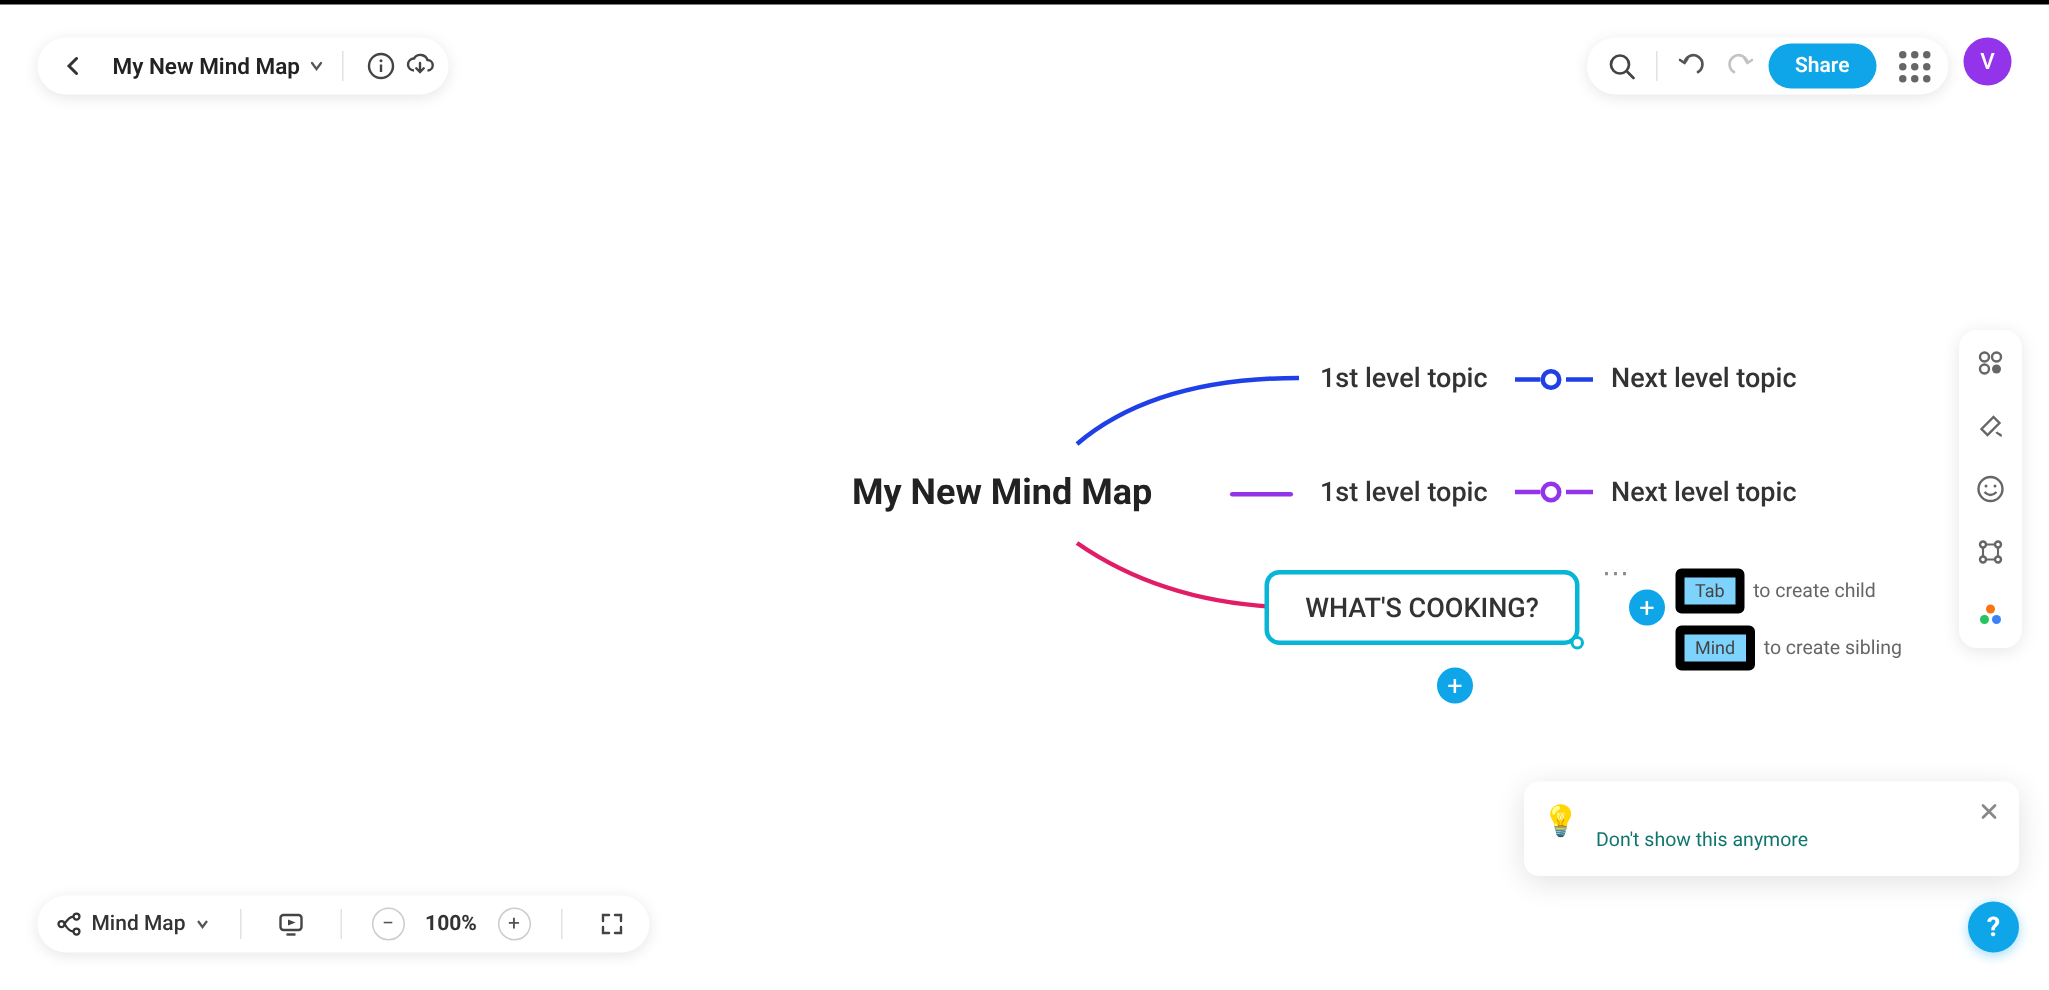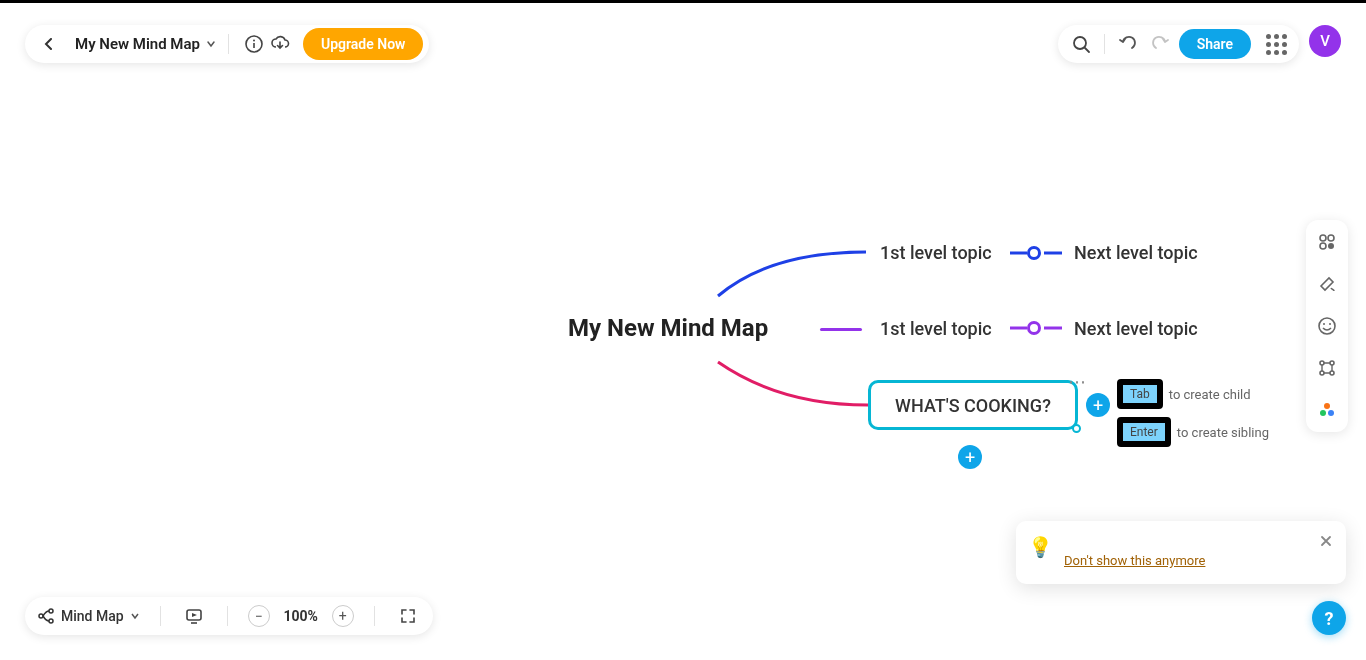"Upgrade Now" div.upgrade-btn { html: <div>Upgrade Now</div> -> none }
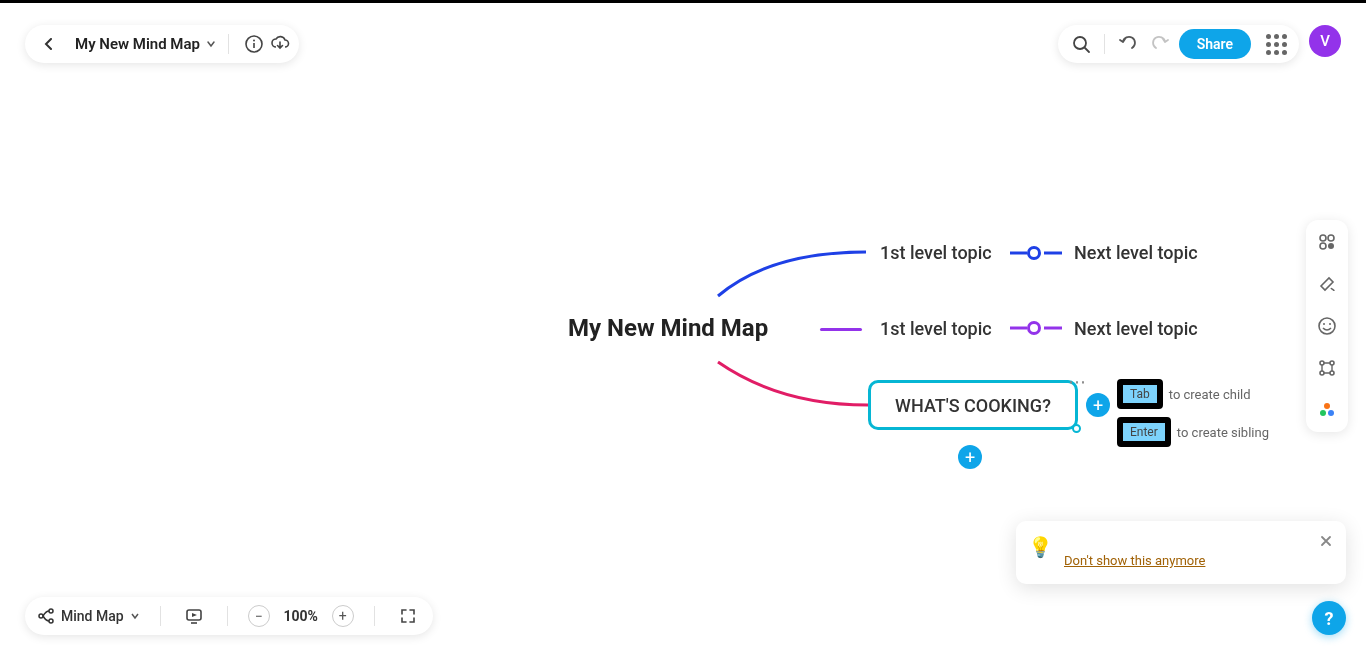"WHAT'S COOKING?" .node-selected { left: 868px -> 843px }
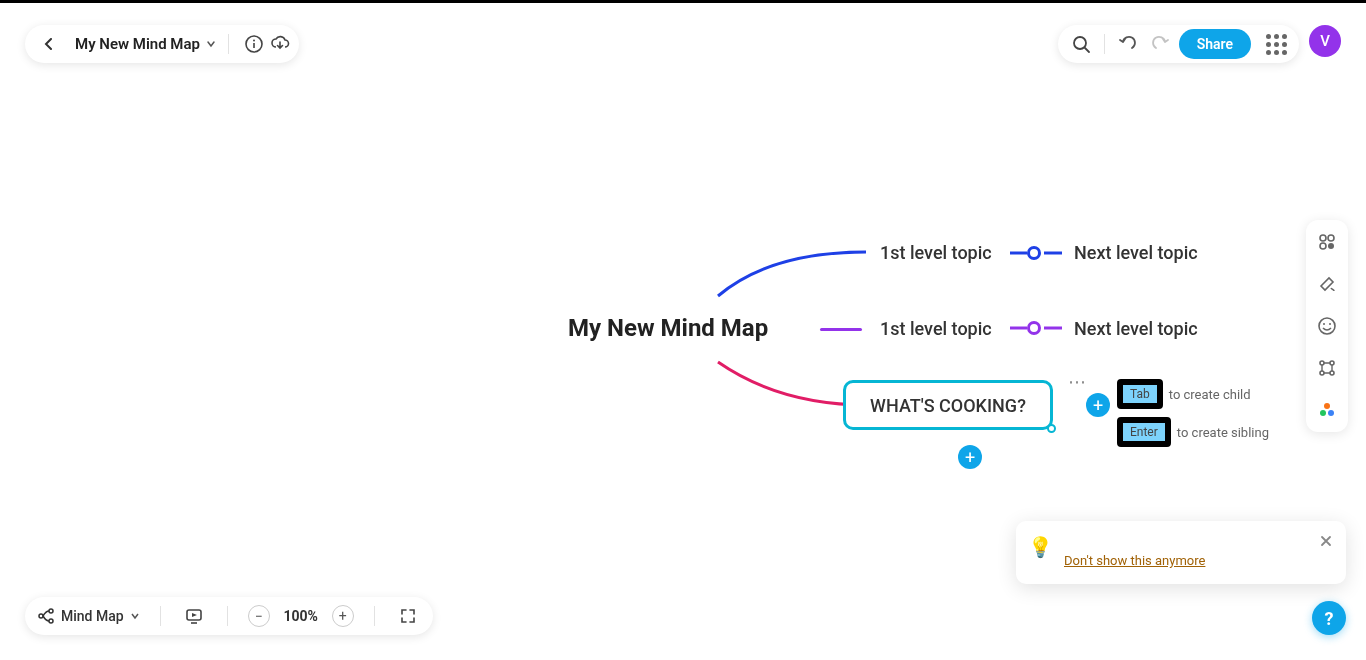"Enter" span.key { text: Enter -> Mind }
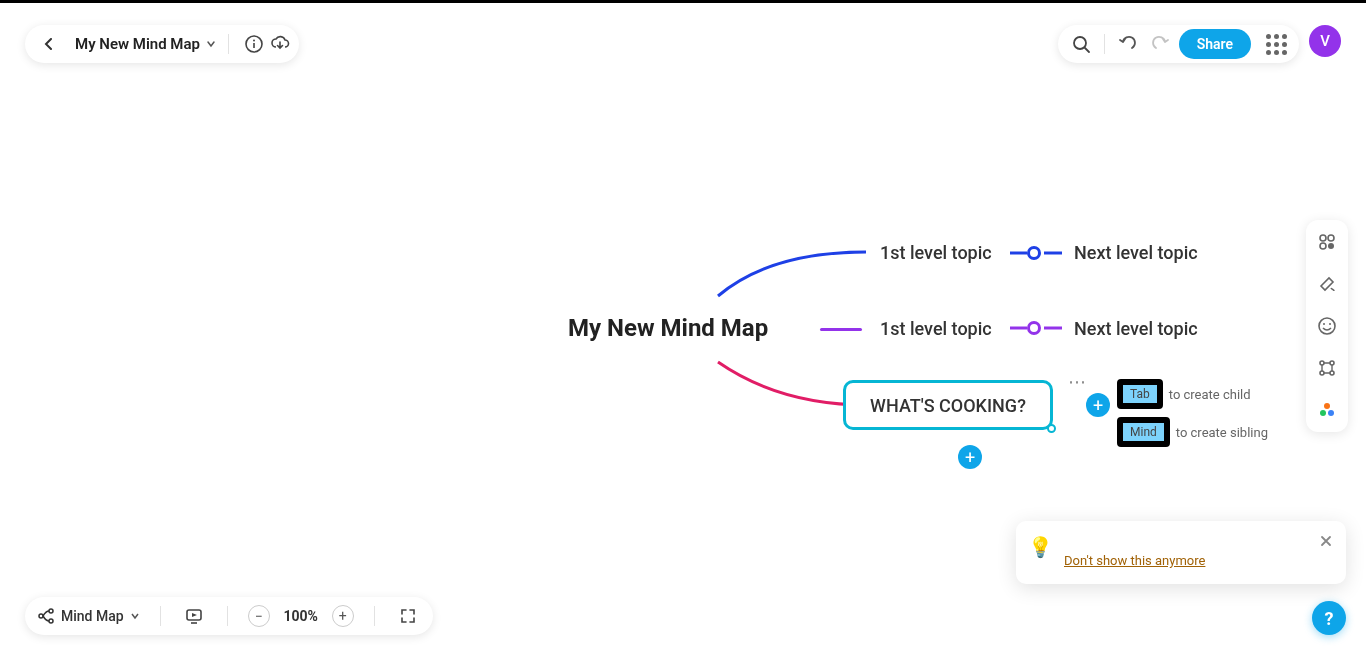"Don't show this anymore" .tip-link { color: #a16207 -> #0f766e; text-decoration: underline -> none }
